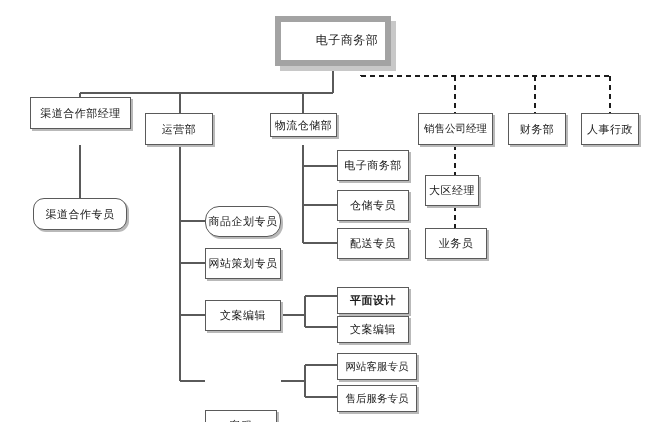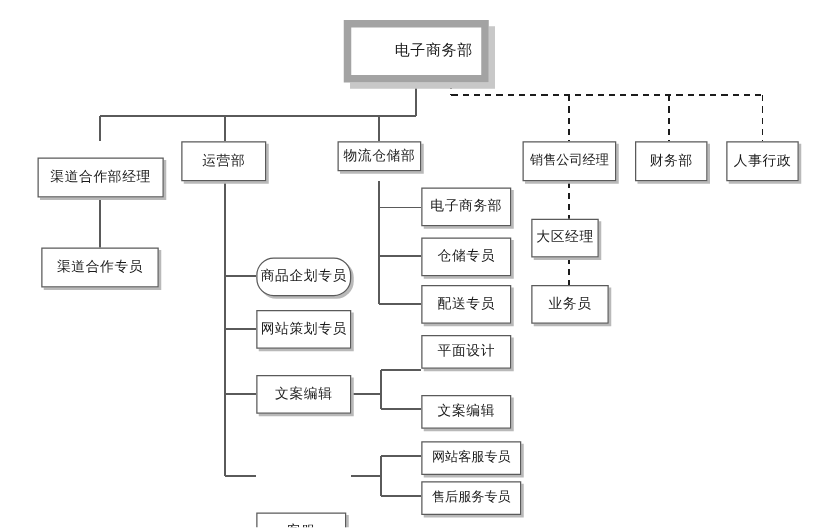"渠道合作部经理" div.node { top: 126px -> 97px }
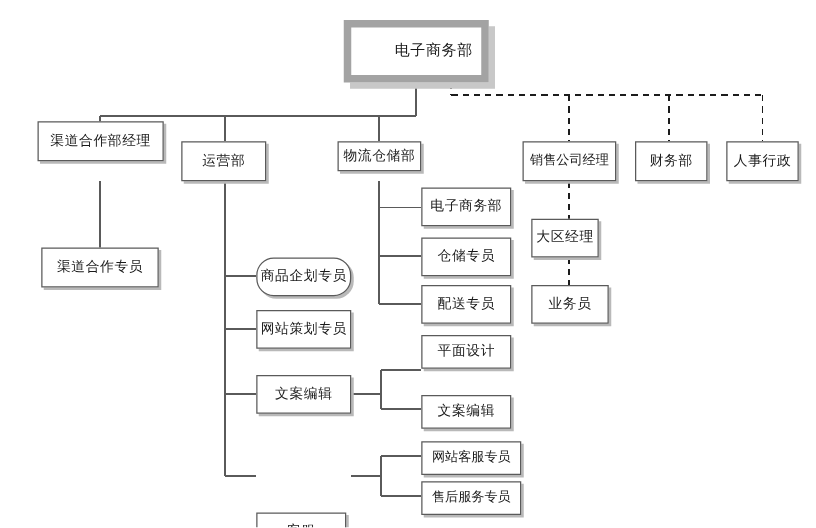"渠道合作专员" div.node { border-radius: none -> 11px }
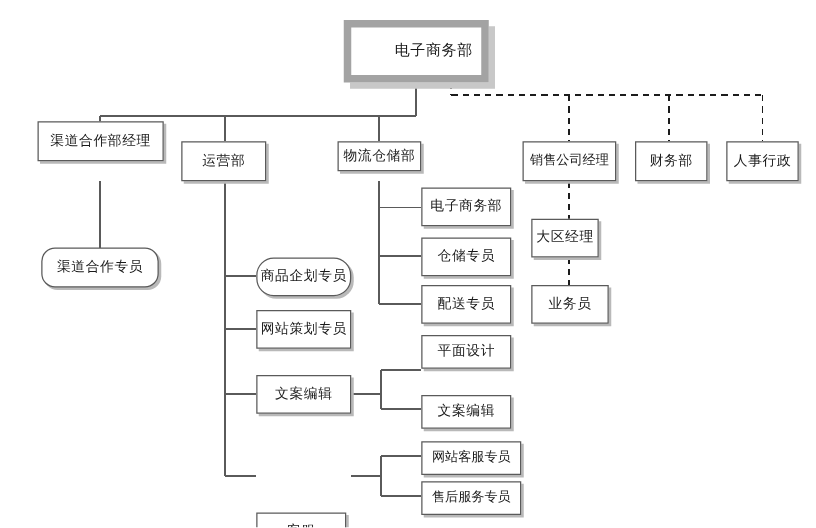"平面设计" div.node { font-weight: none -> bold; top: 268px -> 287px }
